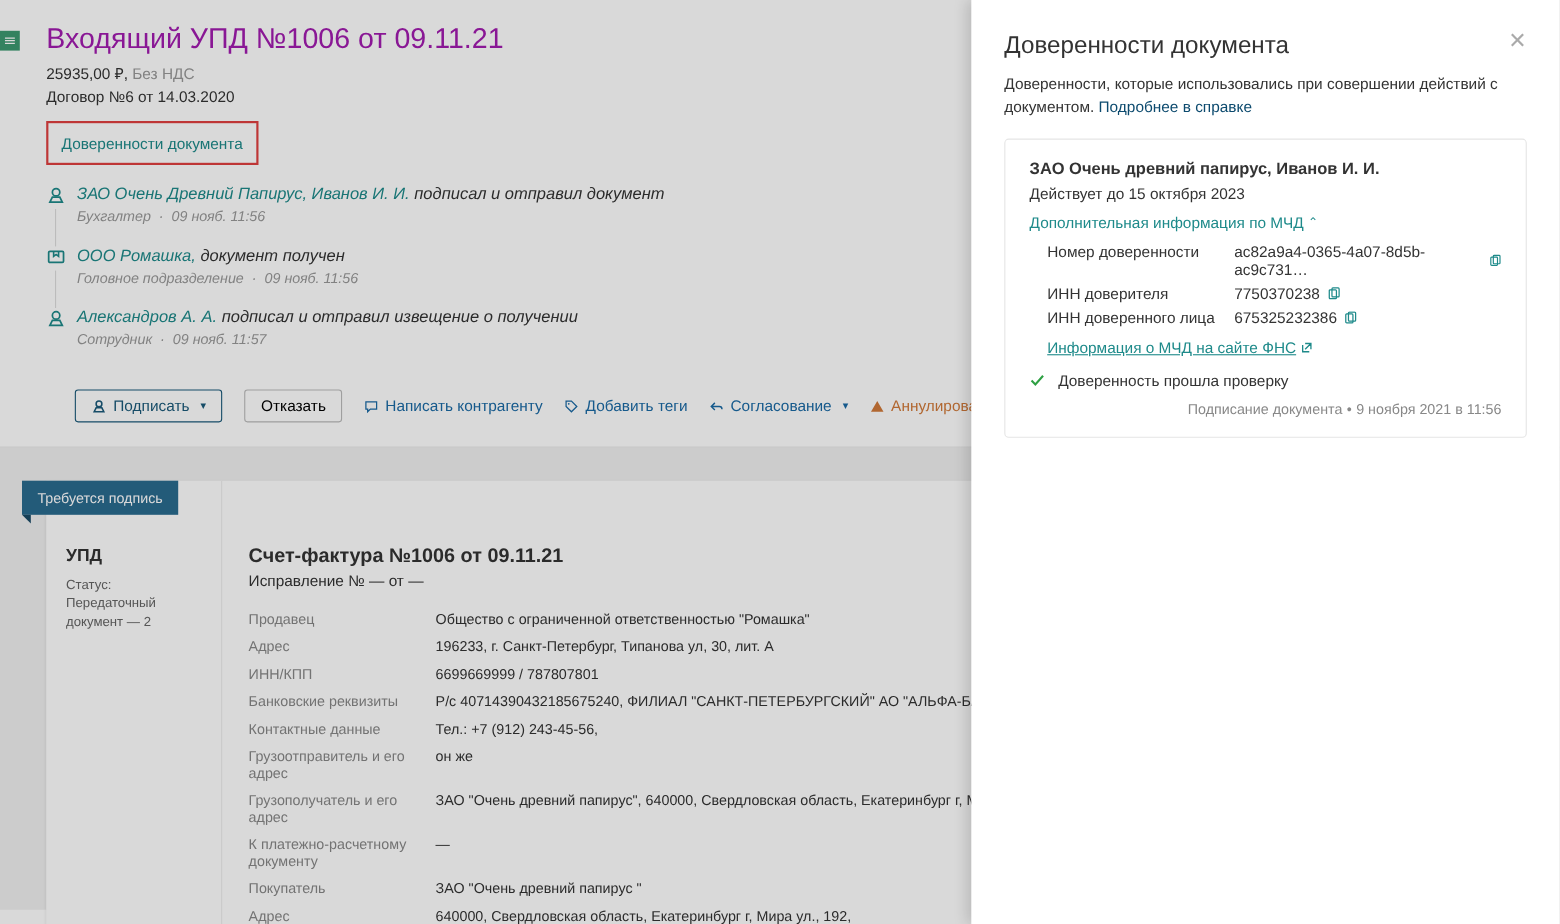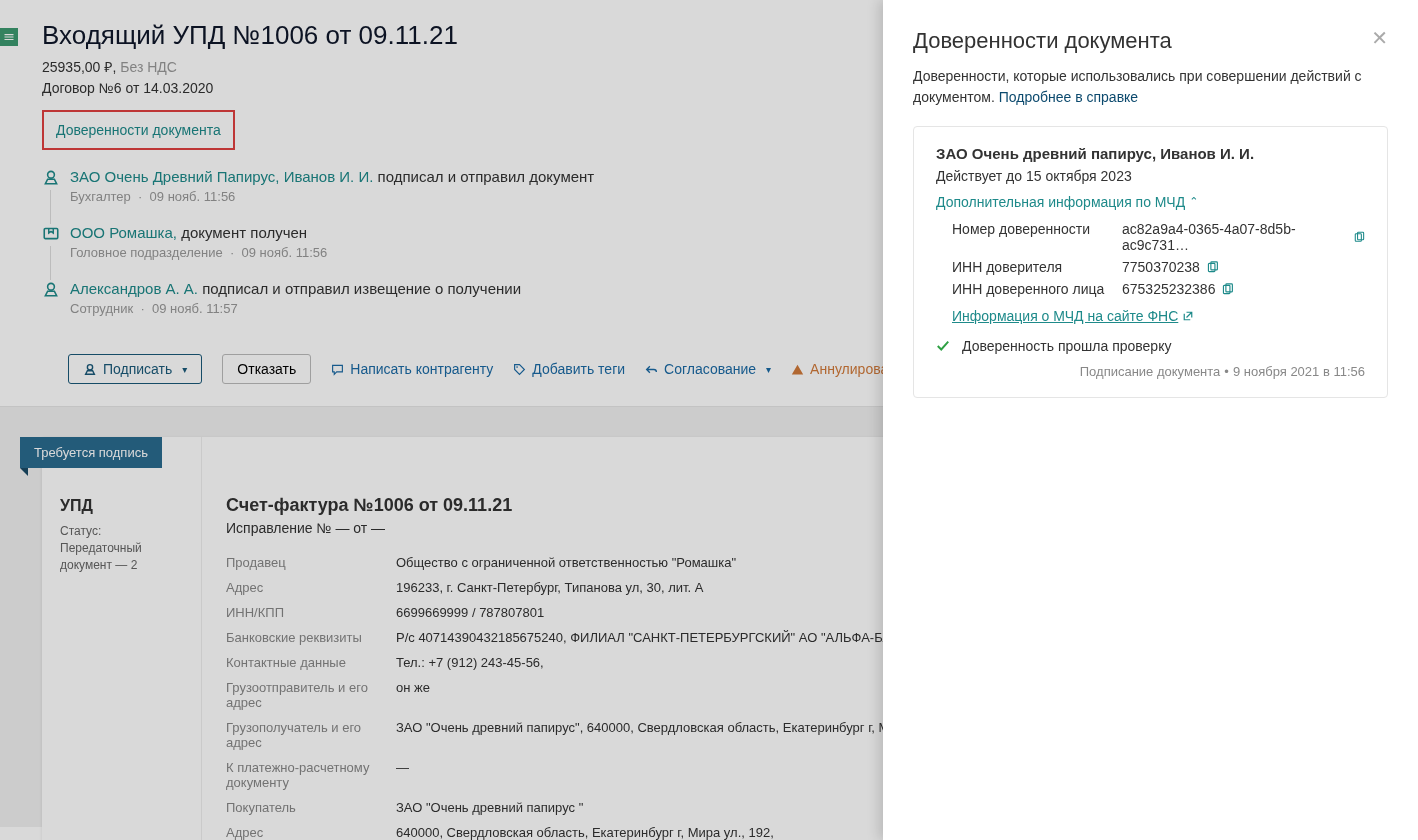"Входящий УПД №1006 от 09.11.21" .doc-title { color: #0f172a -> #a21caf }
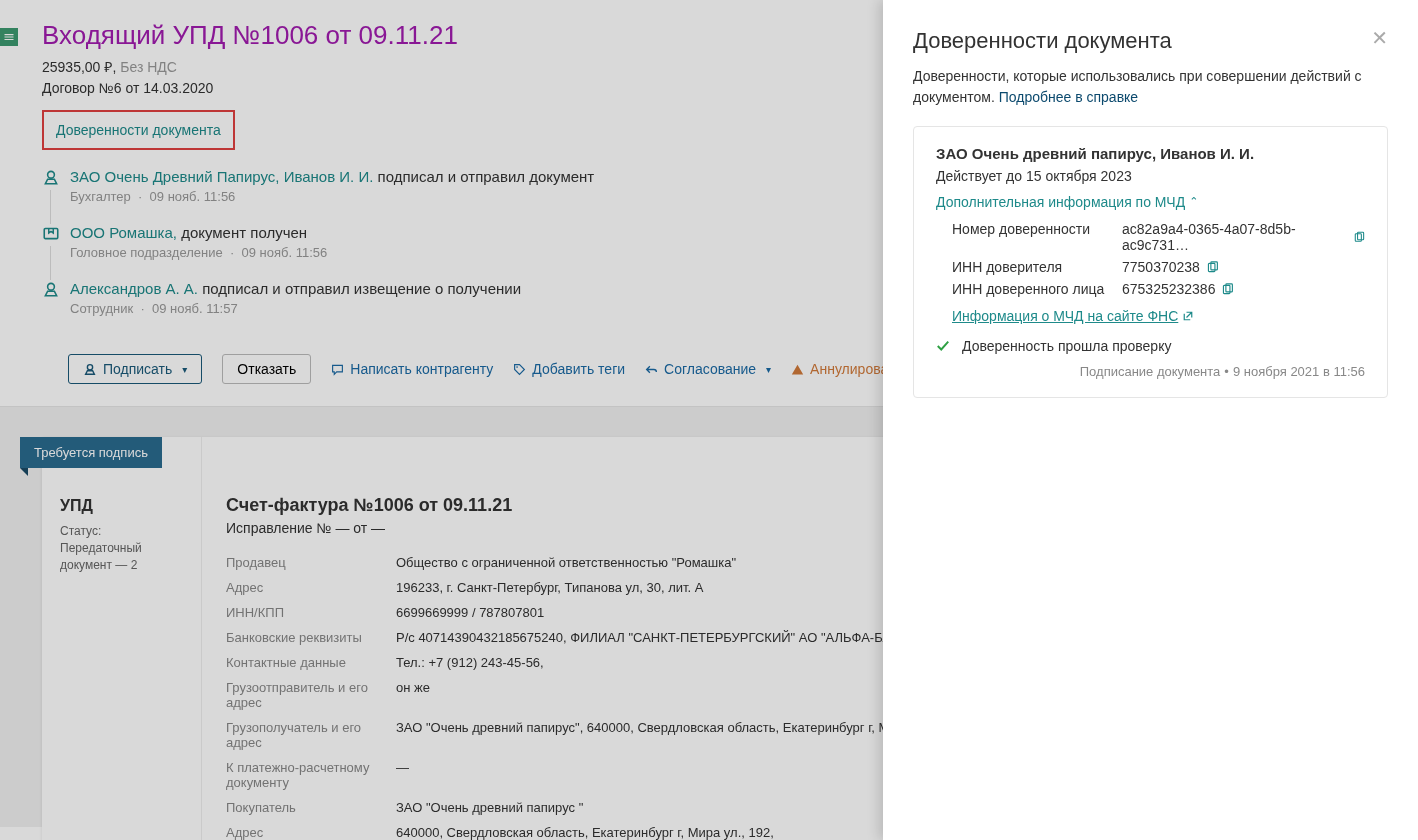"ЗАО Очень Древний Папирус, Иванов И. И. подписал" .t-body { font-style: none -> italic }
